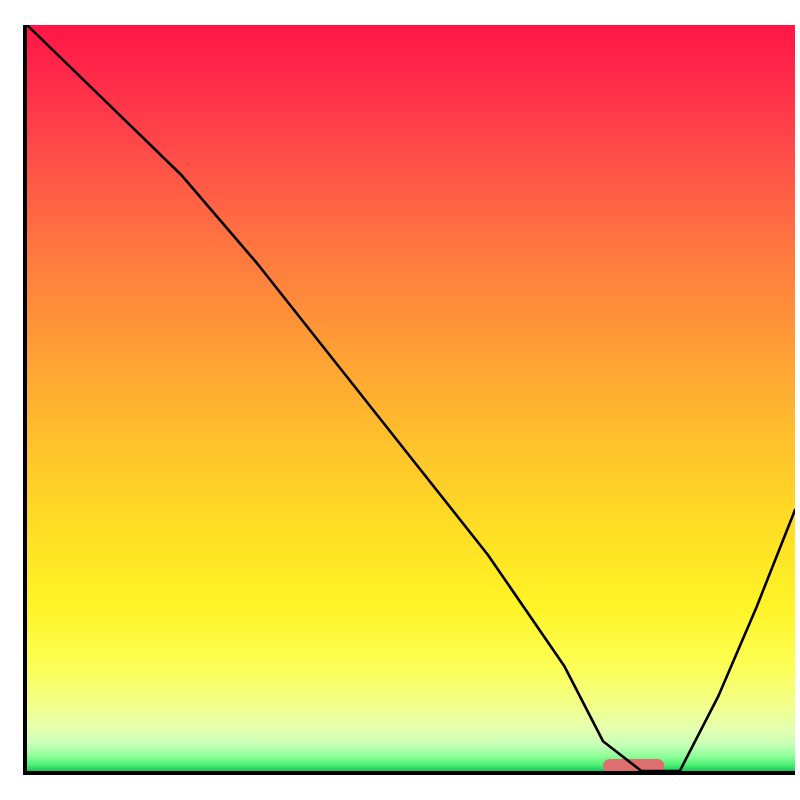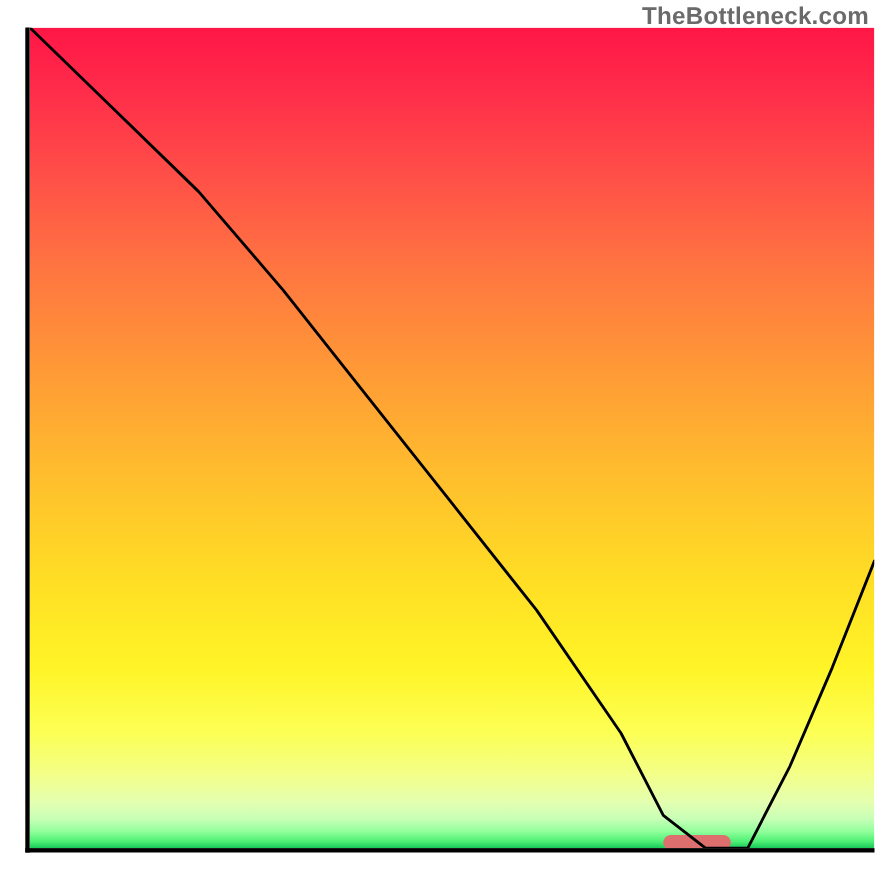"TheBottleneck.com" div.watermark { html: <div>TheBottleneck.com</div> -> none }
